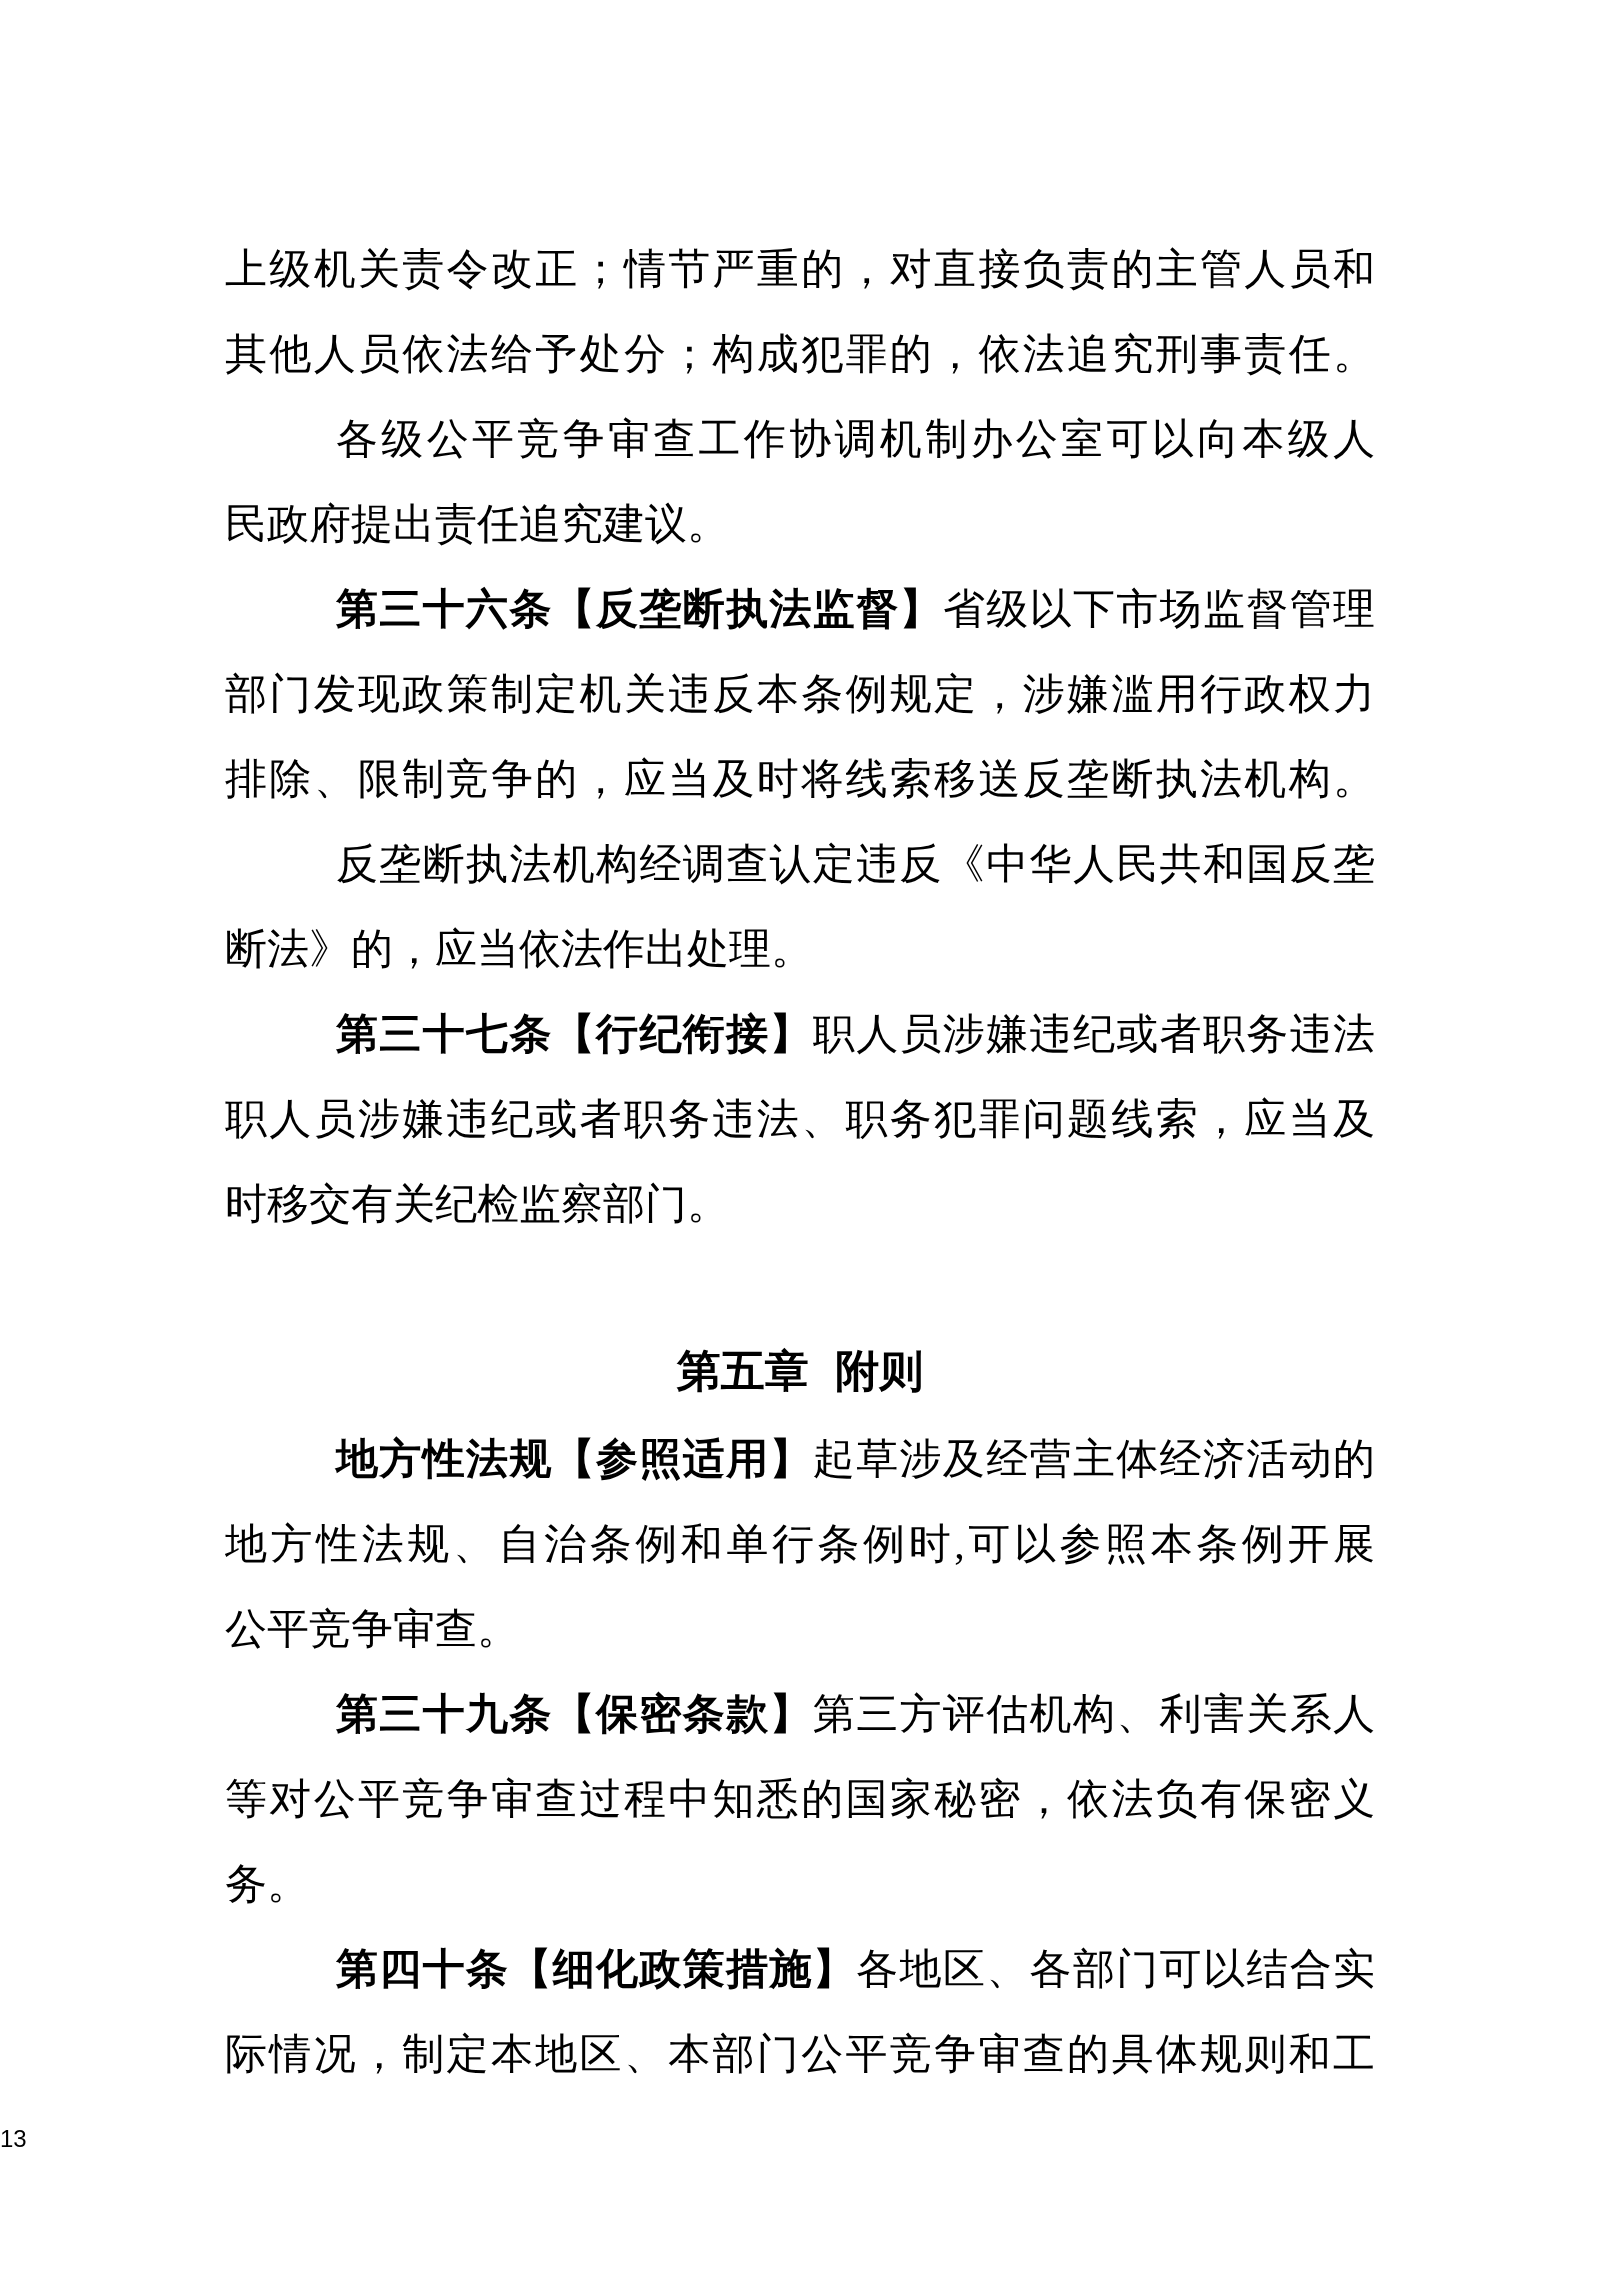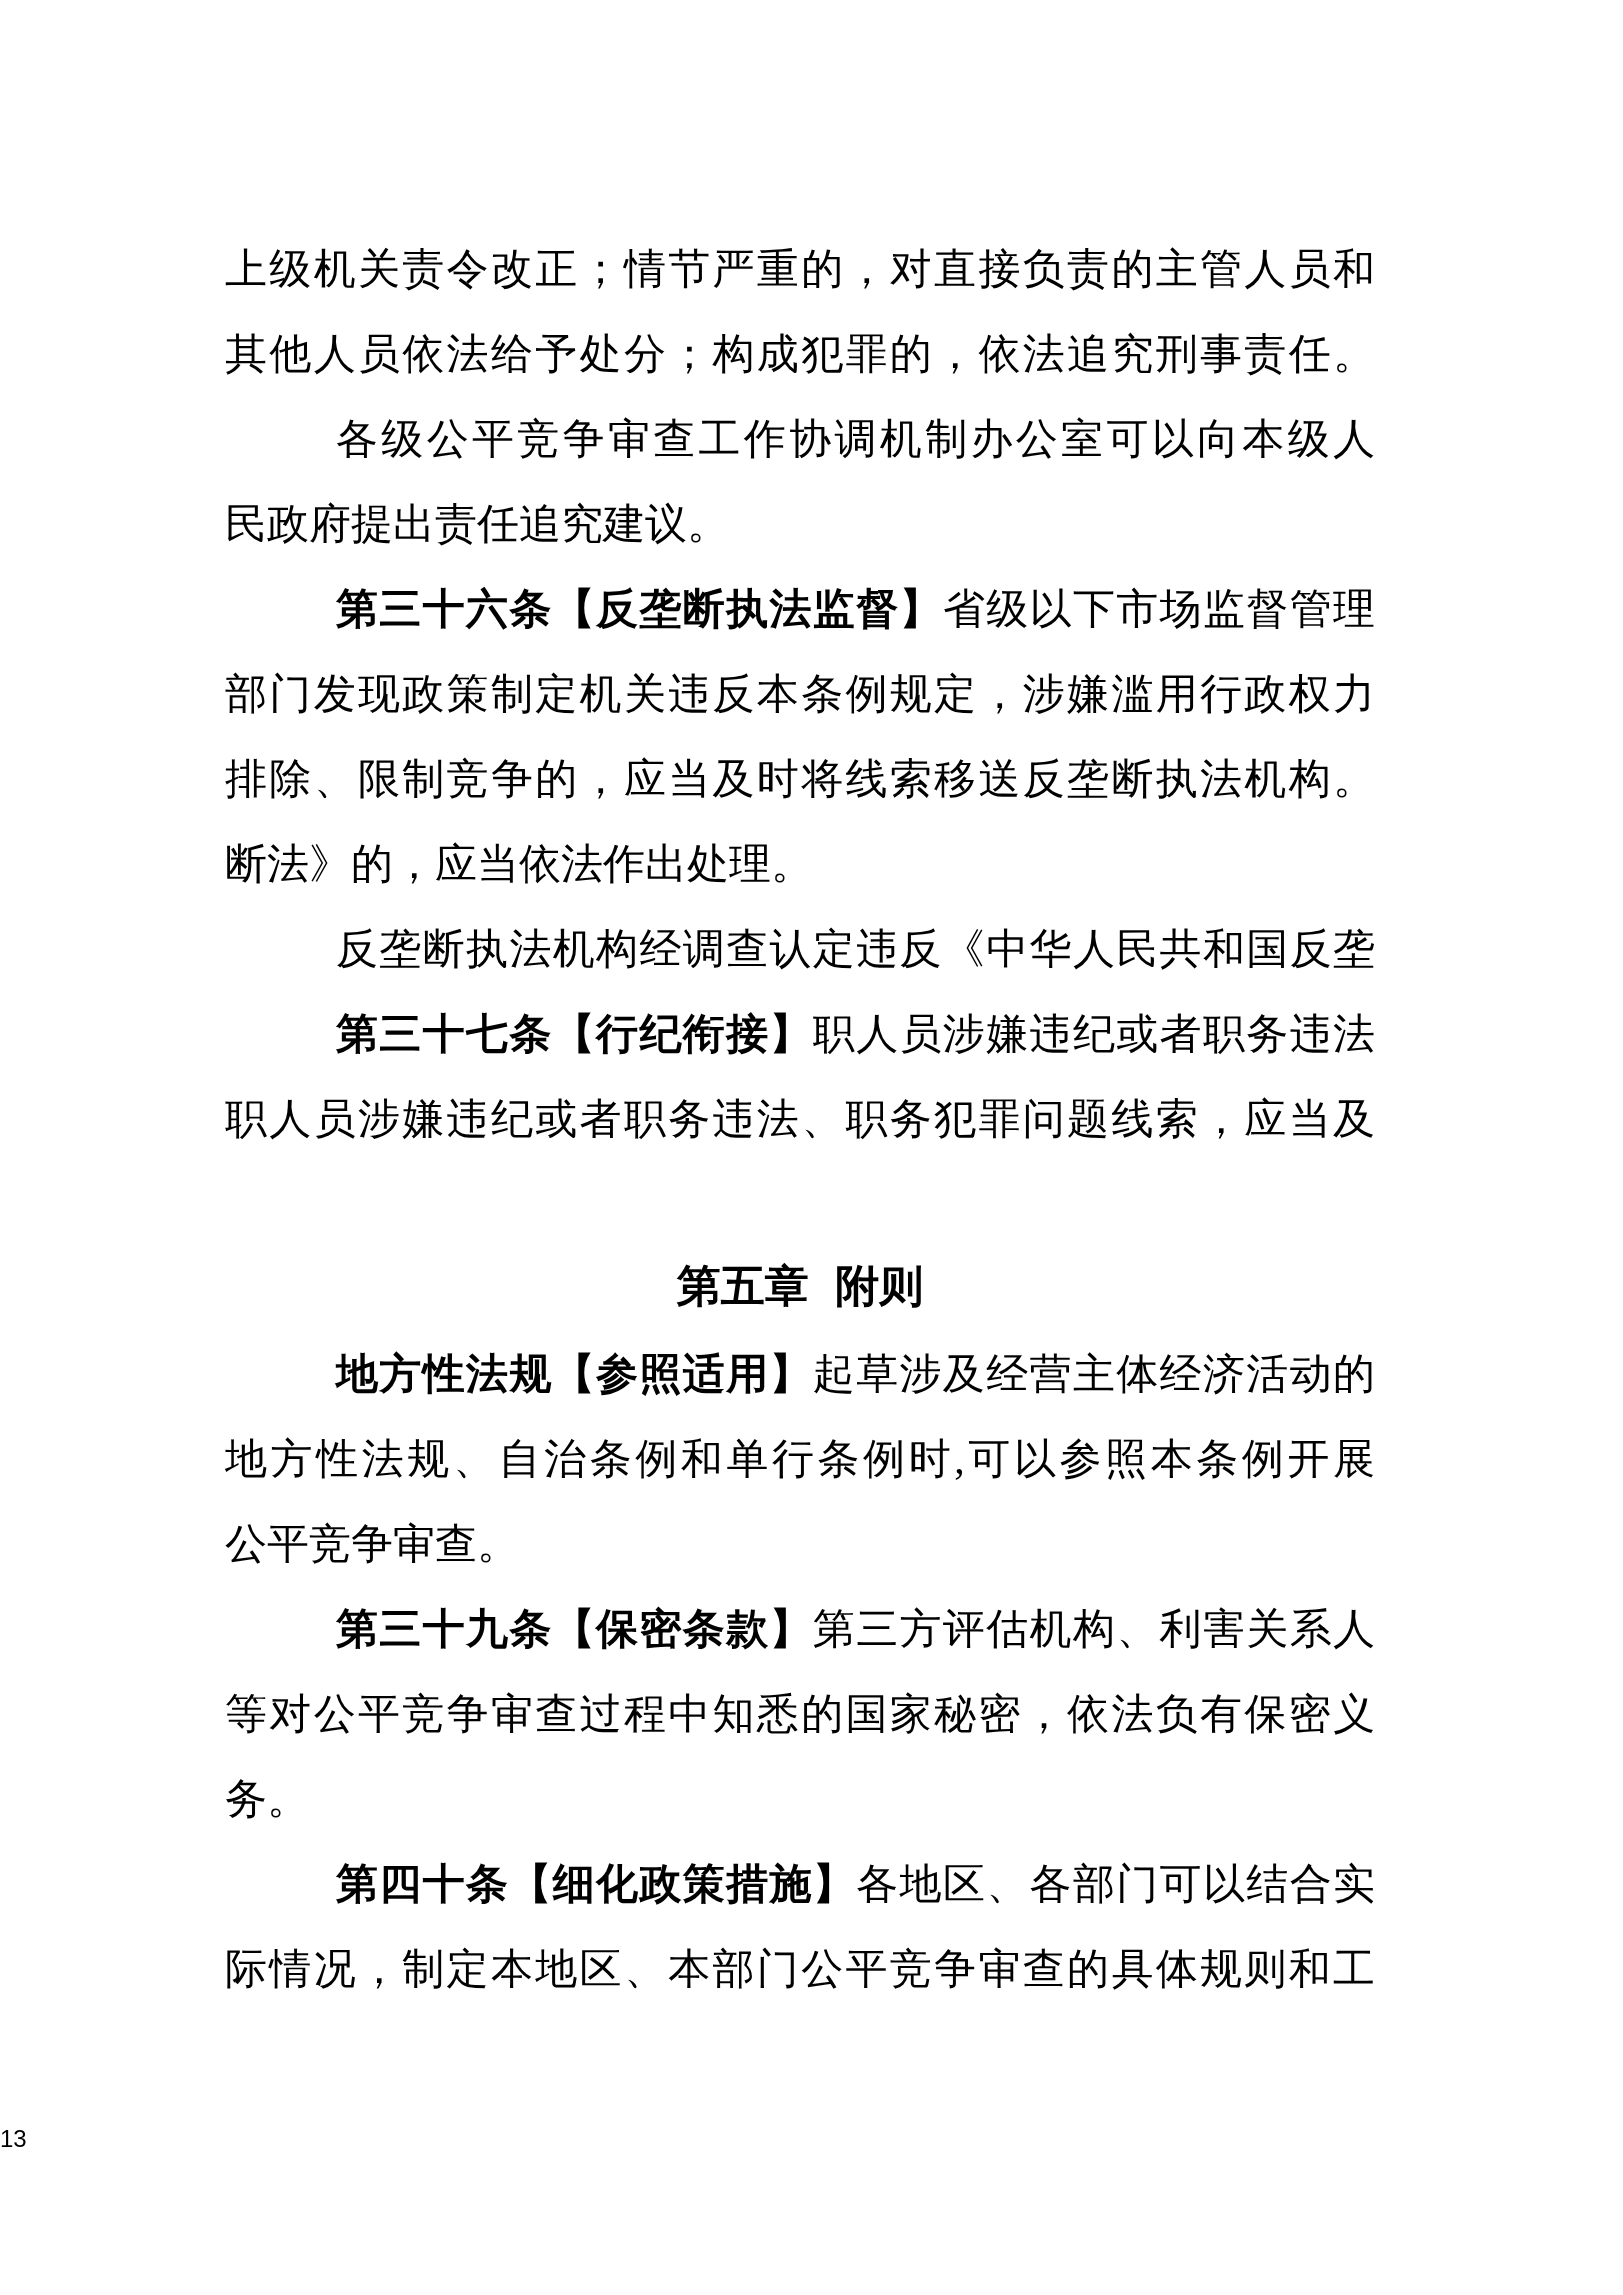"断法》的，应当依法作出处理。" div.line { order: before "反垄断执法机构经调查认定违反《中华人民共和国反垄" -> after "反垄断执法机构经调查认定违反《中华人民共和国反垄" }
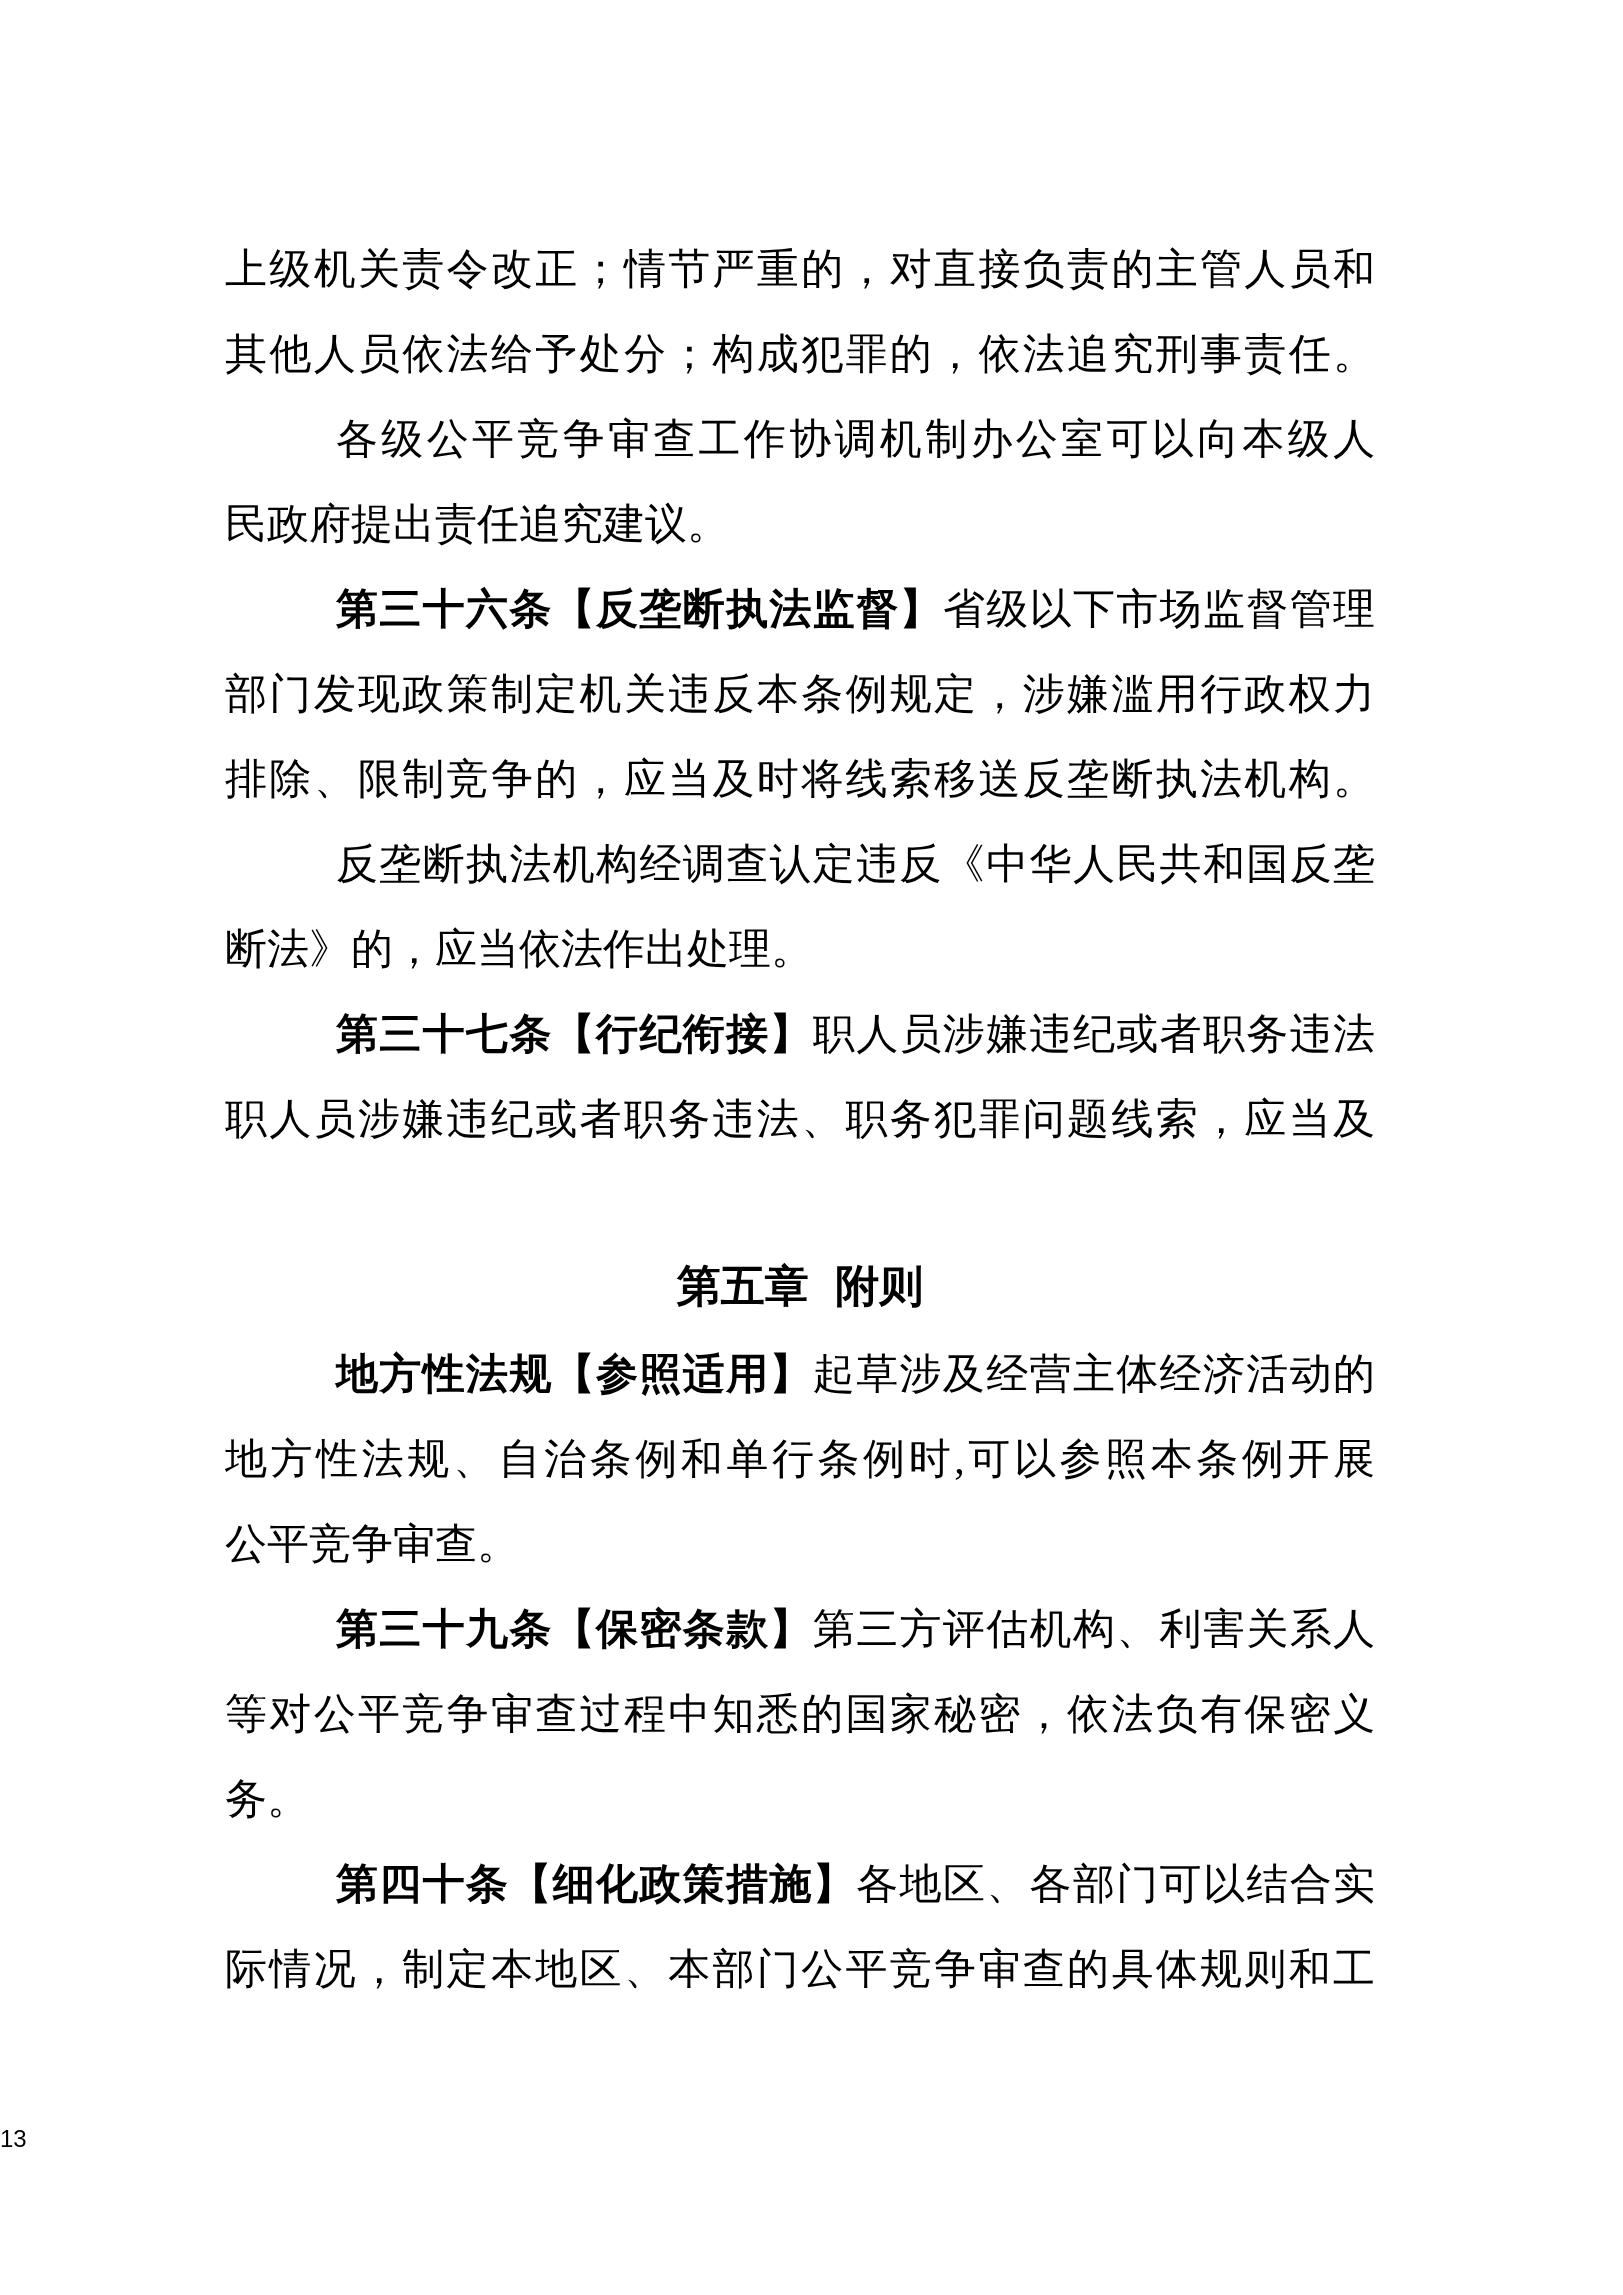"时移交有关纪检监察部门。" div.line { html: none -> <div><span>时移交有关纪检监察部门。</span></div> }
